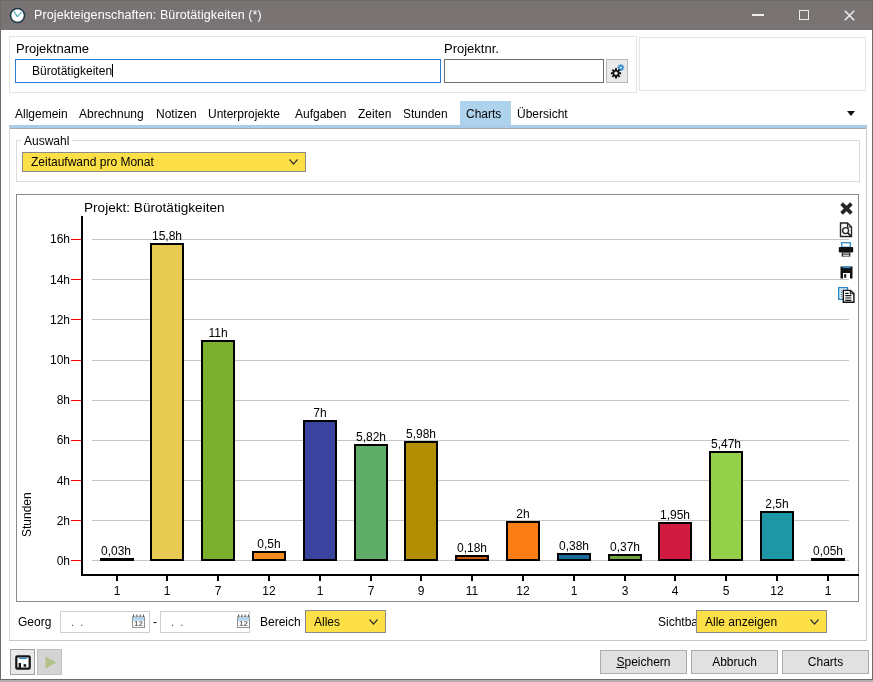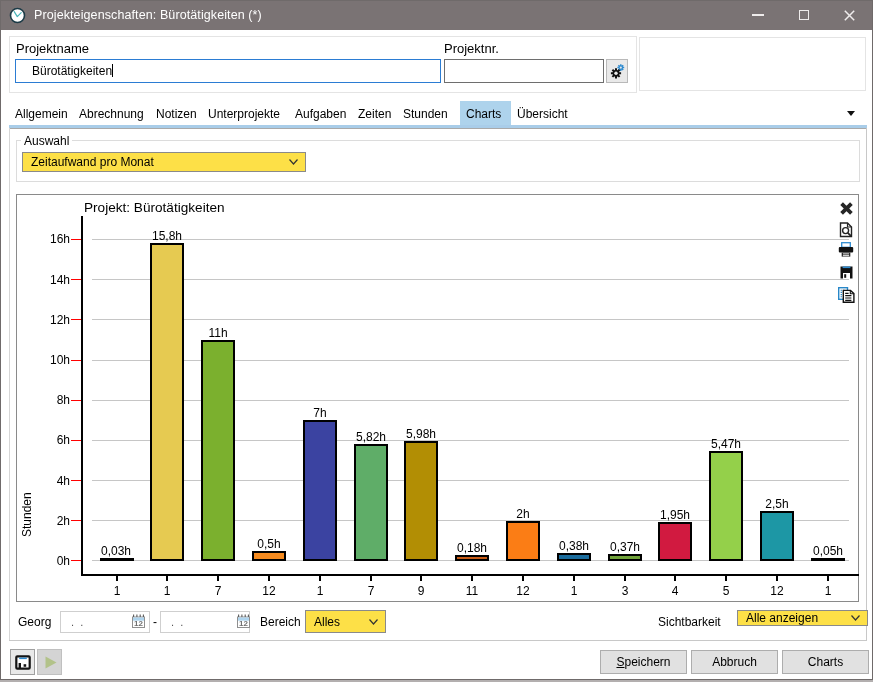"Alle anzeigen" div.combo { height: 16px -> 23px; left: 737px -> 696px }
